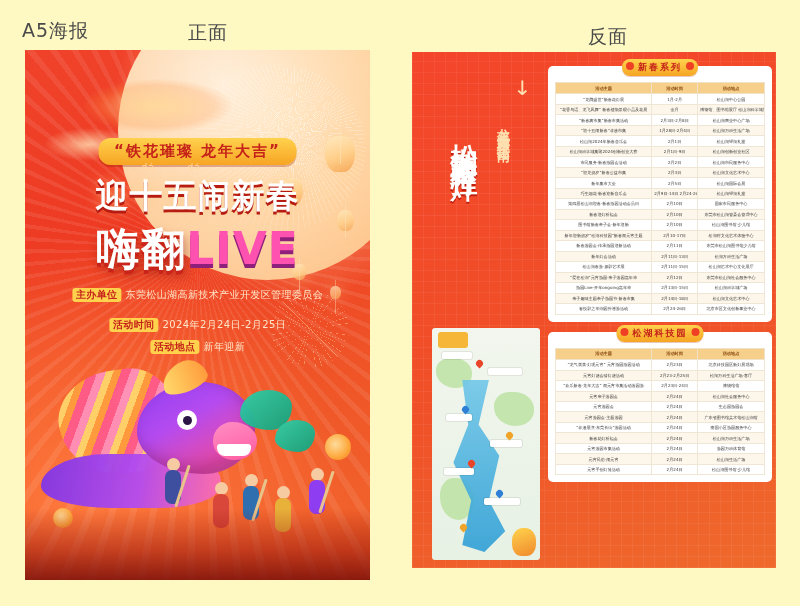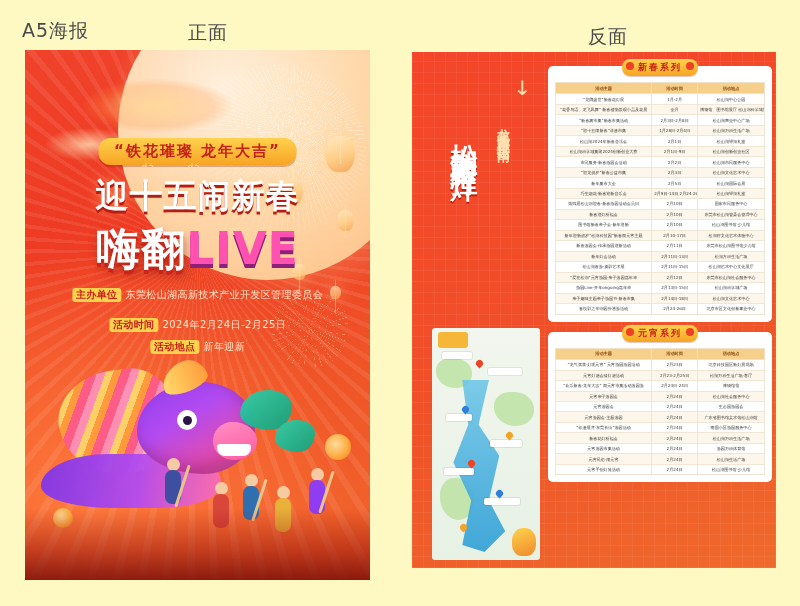"元宵系列" div.panel-title { text: 元宵系列 -> 松湖科技园 }
